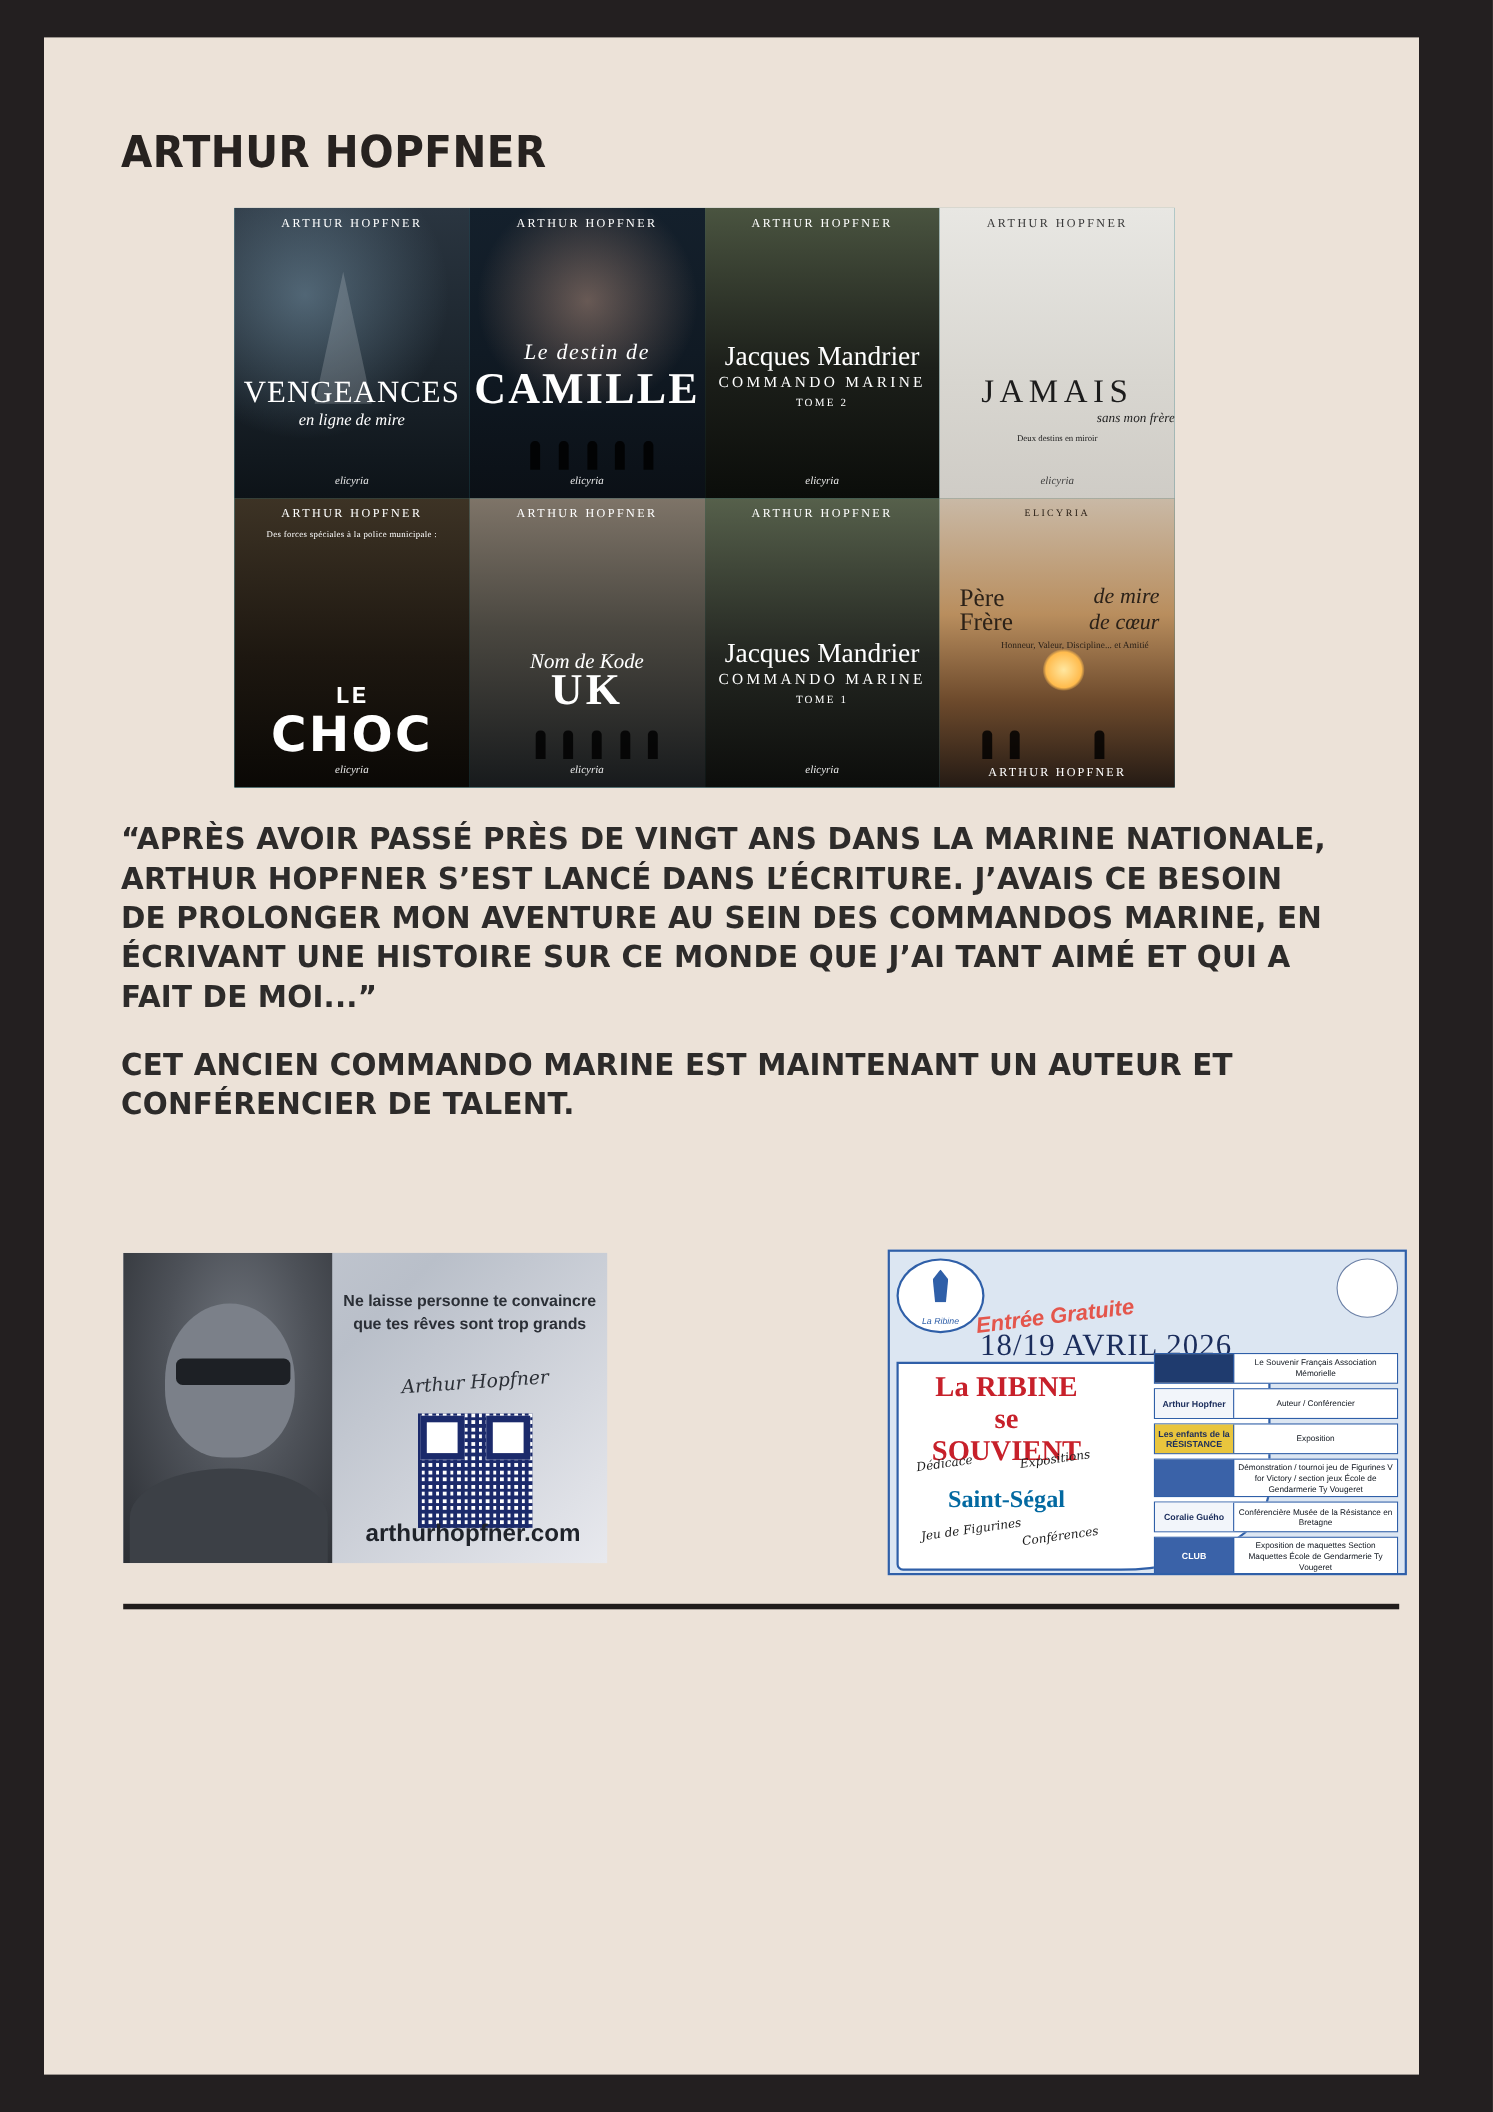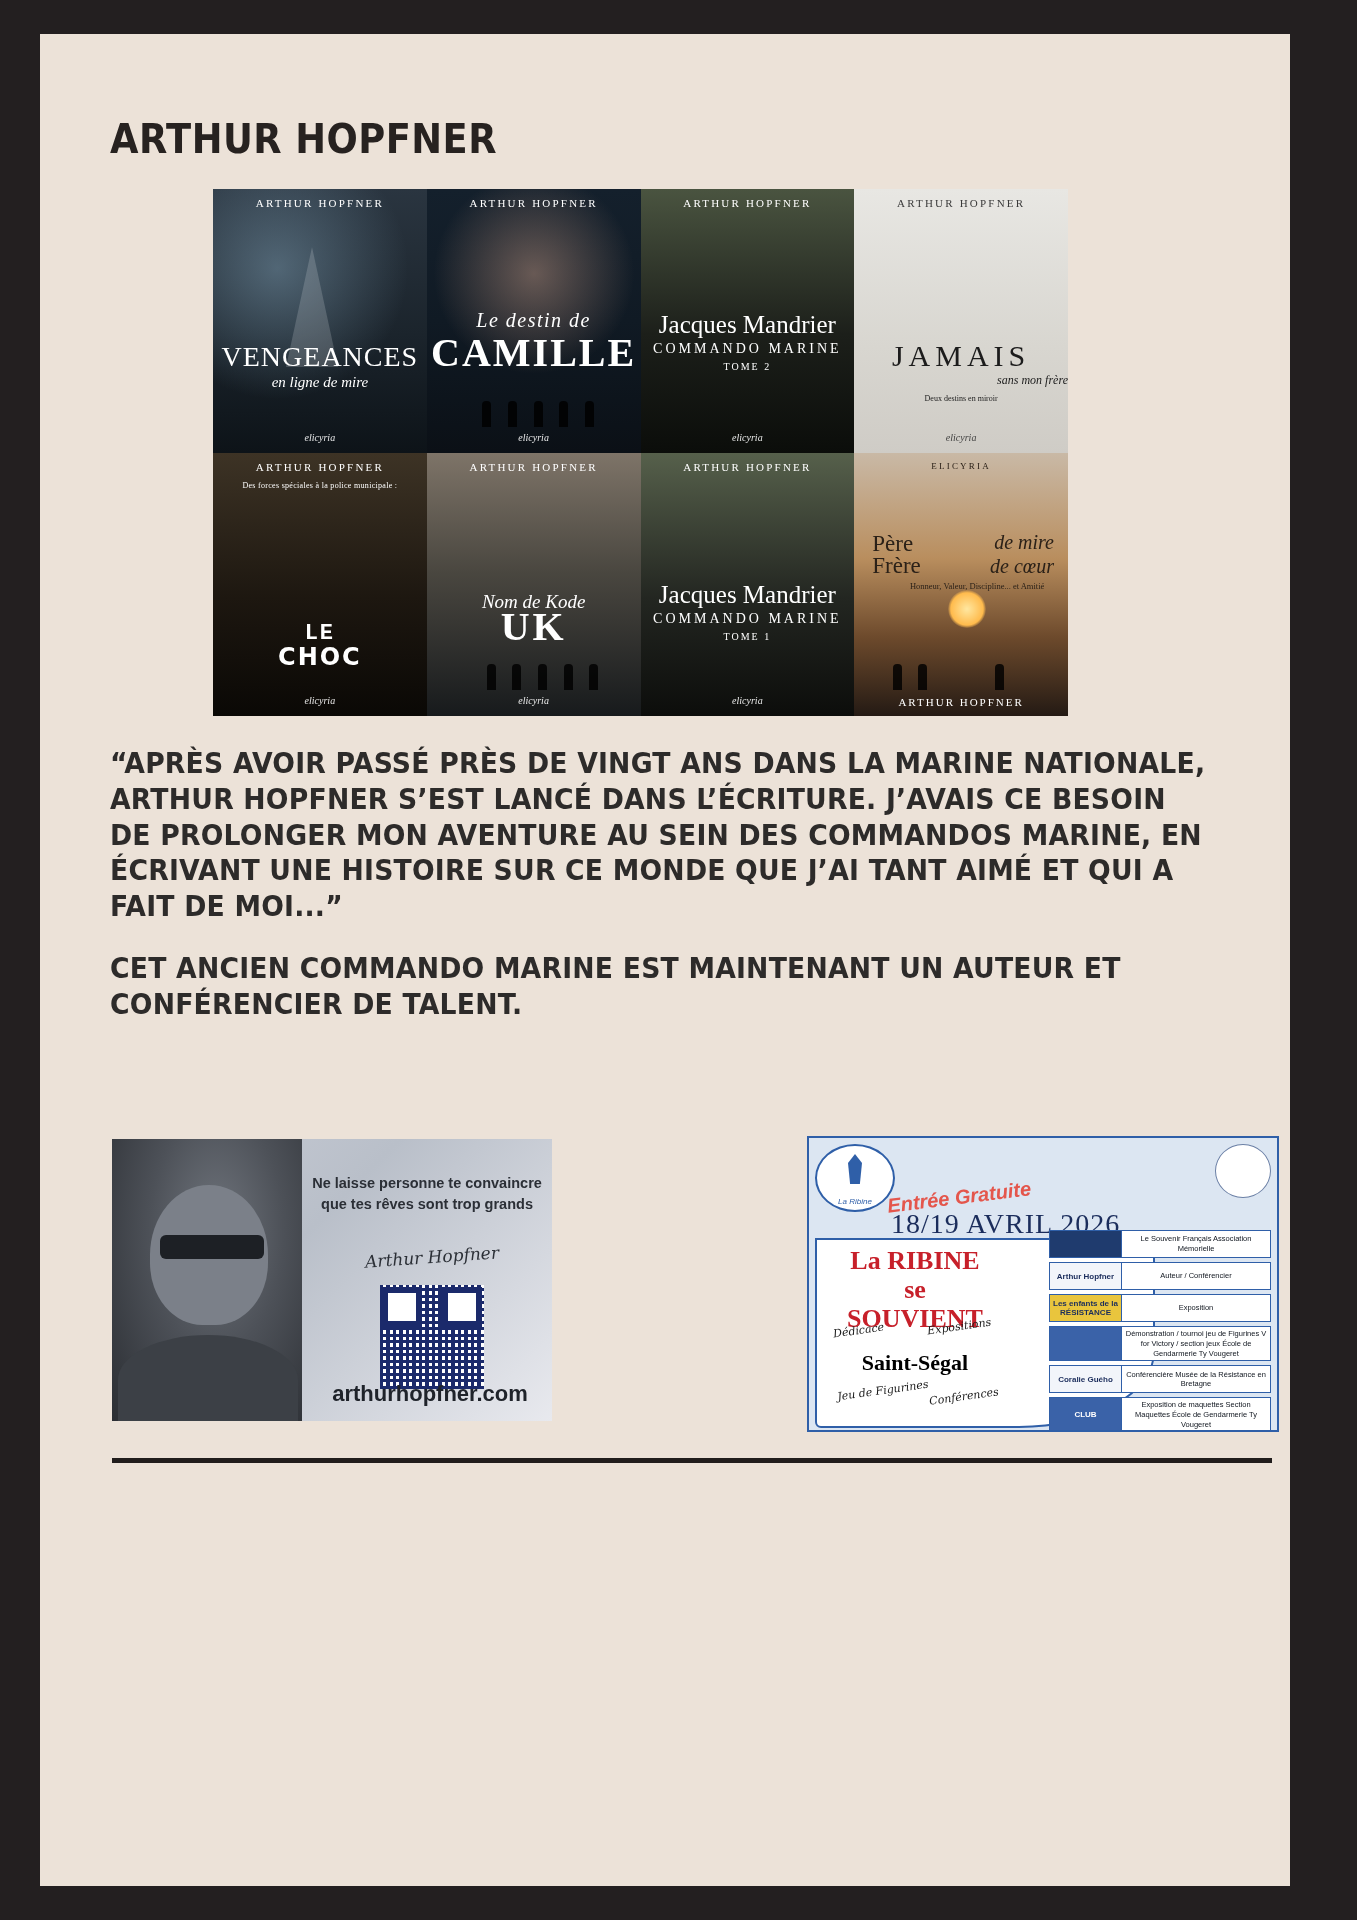"CHOC" .c-choc .t2 { font-size: 24px -> 44px }
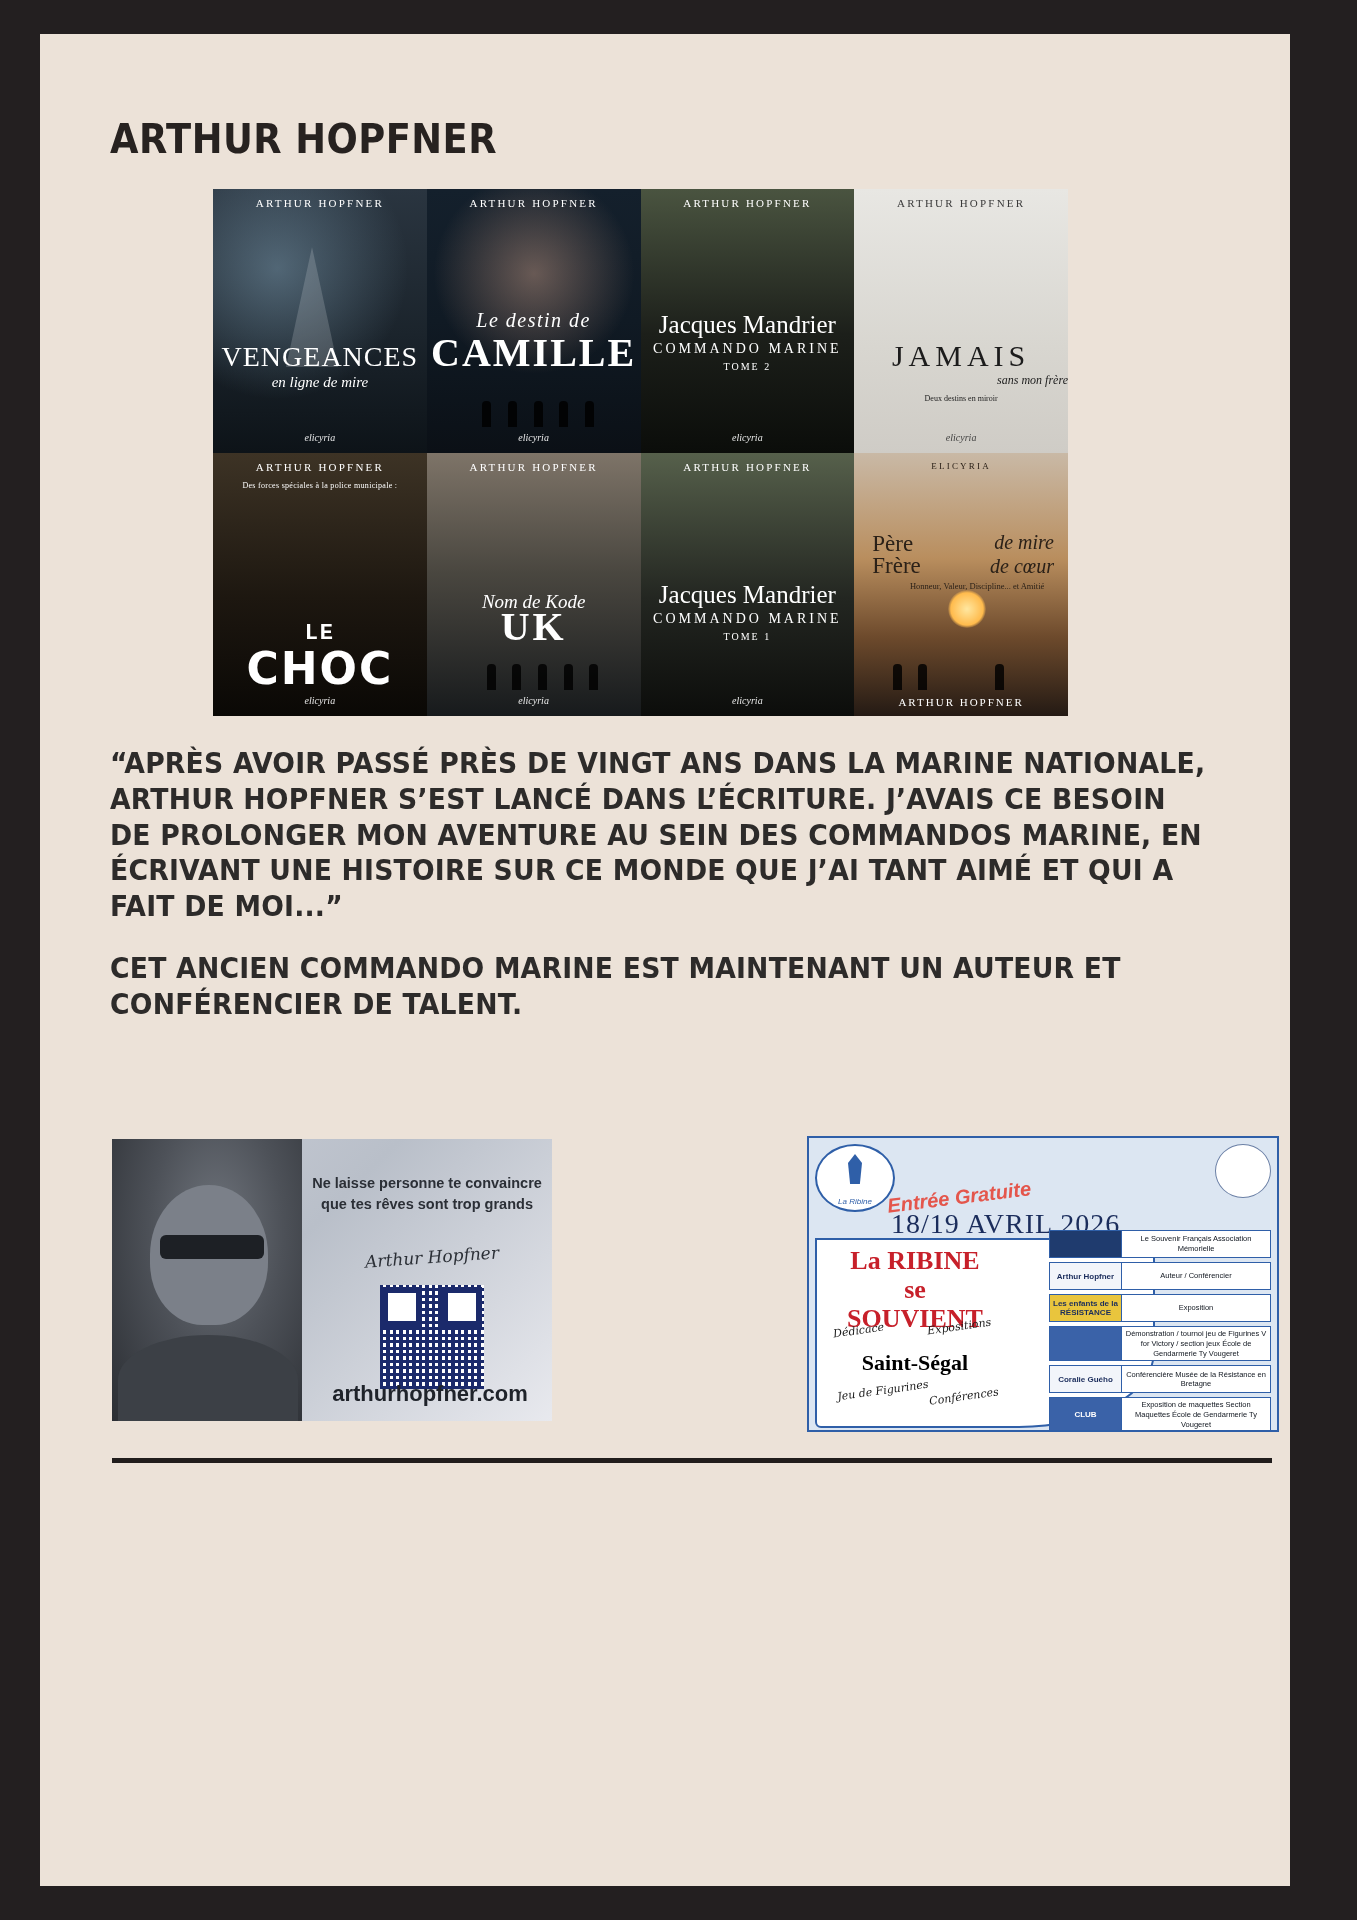"Saint-Ségal" .poster .stsegal { color: #000000 -> #0369a1 }
